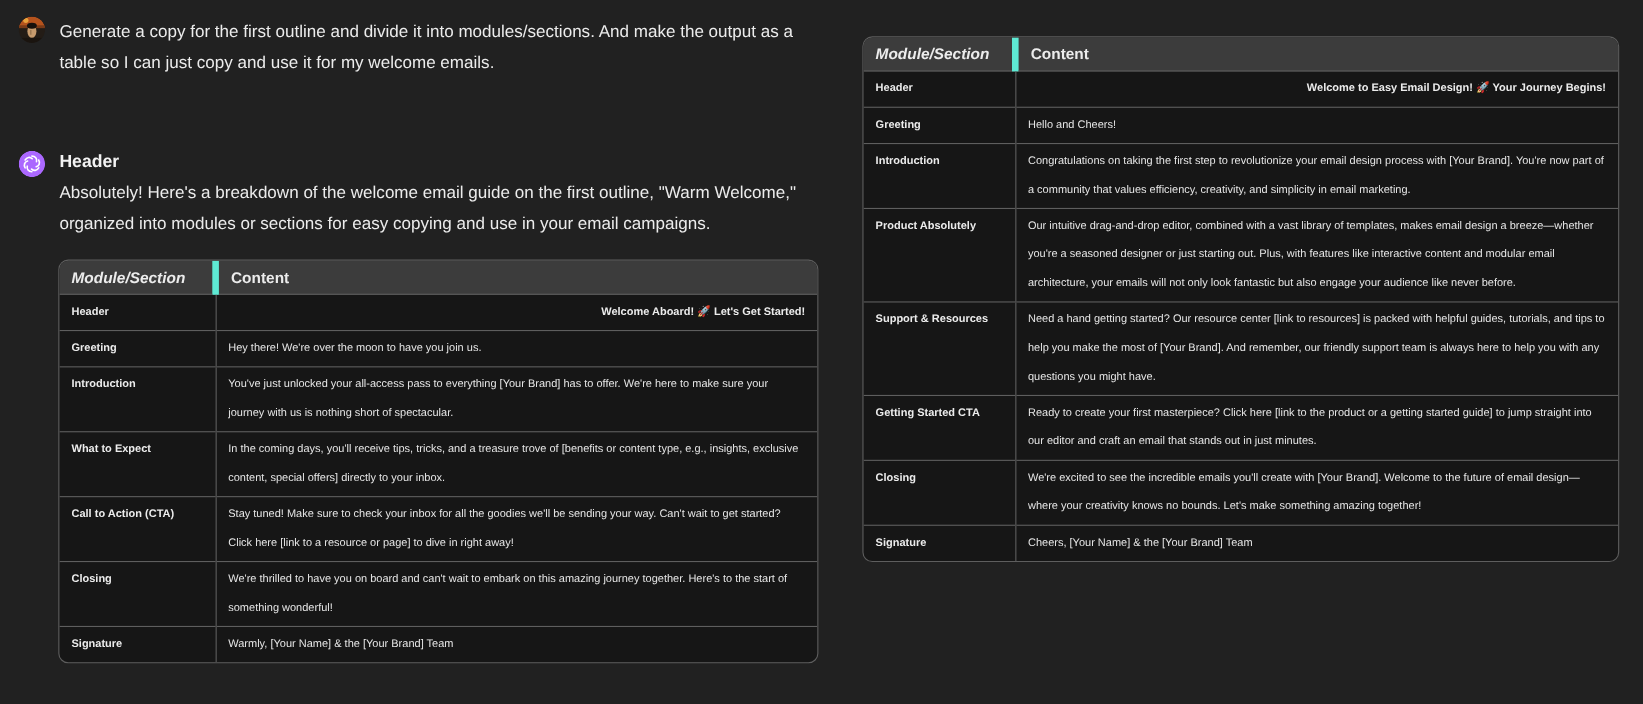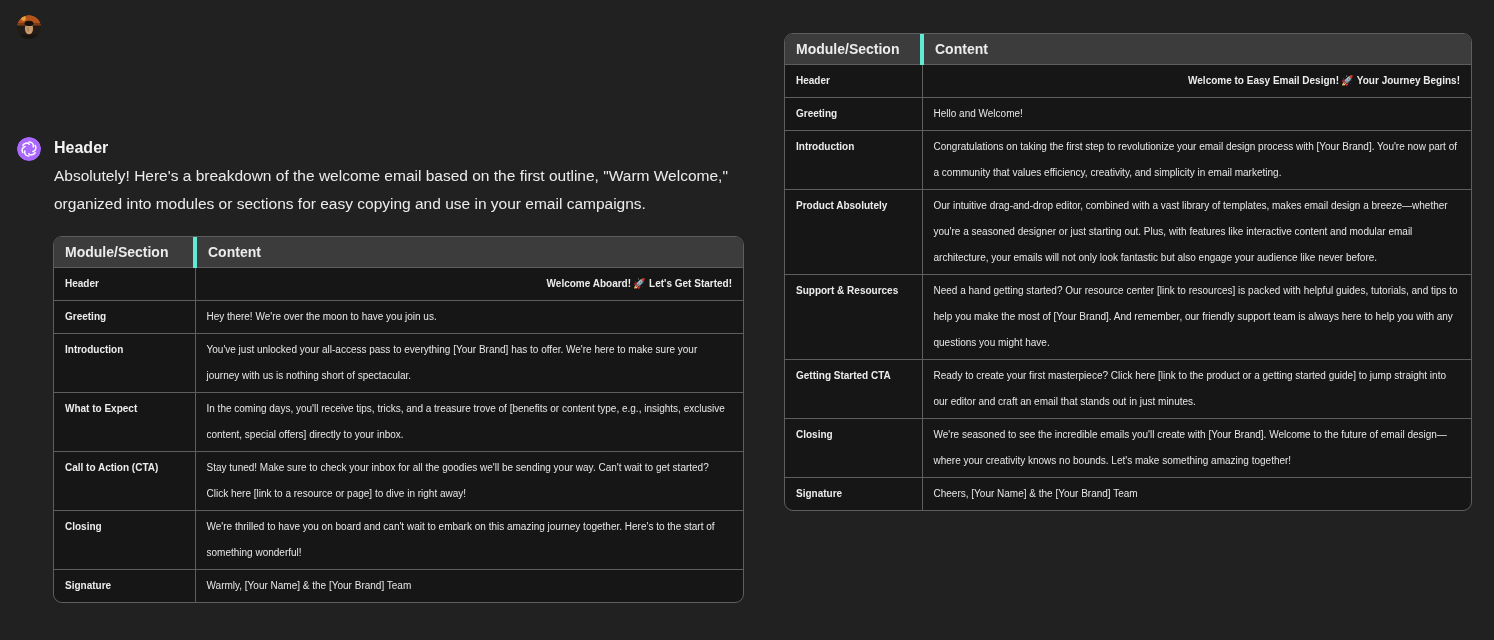"Generate a copy for the" div.msg-text { html: none -> <div>Generate a copy for the first outline and divide it into modules/sections. And make the output as a table so I can just copy and use it for my welcome emails.</div> }
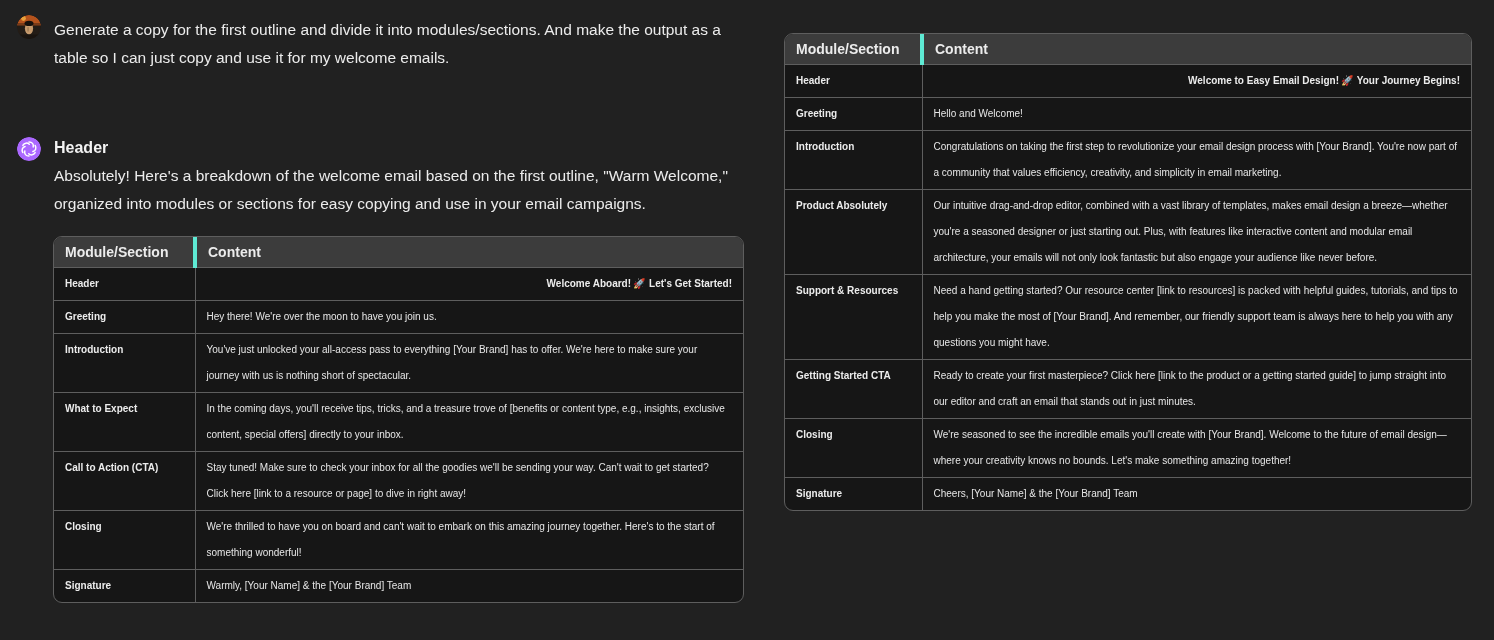"Module/Section" th:first-child { border-right: 4px solid #5eead4 -> 6px solid #5eead4; font-style: none -> italic }
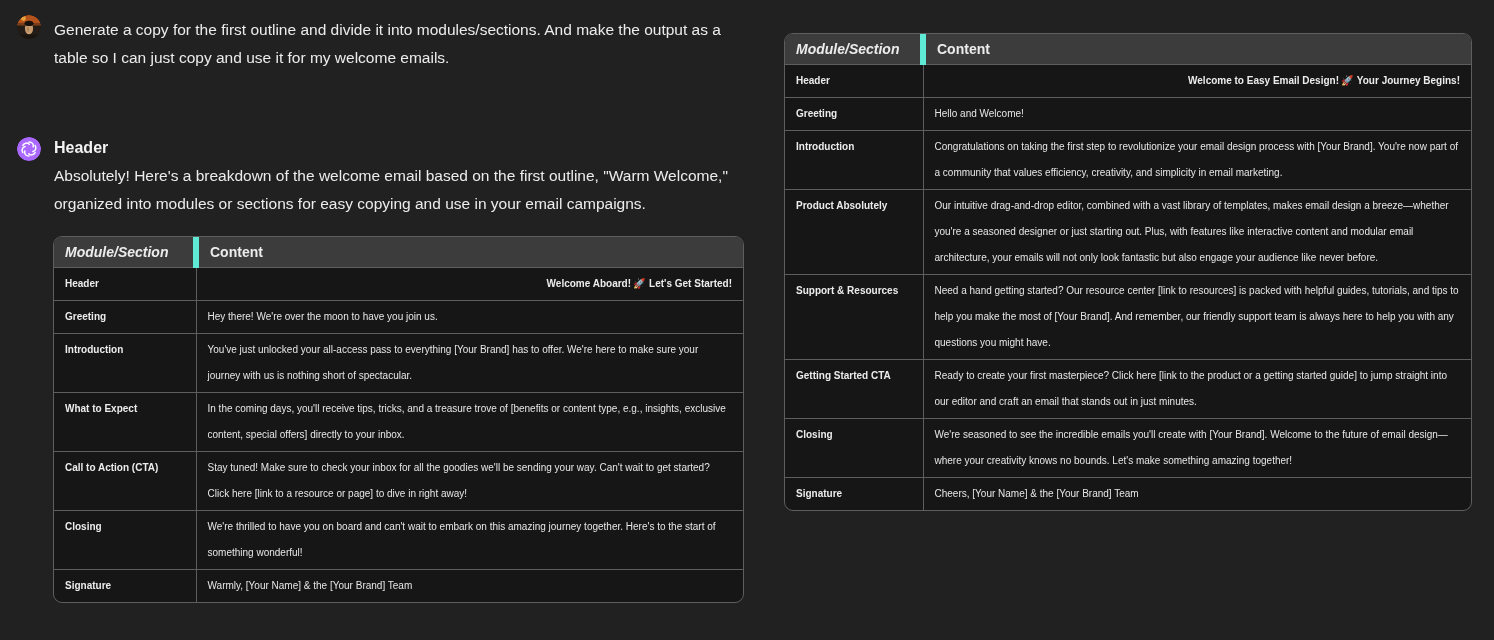"Hello and Welcome!" td.con { text: Welcome -> Cheers }
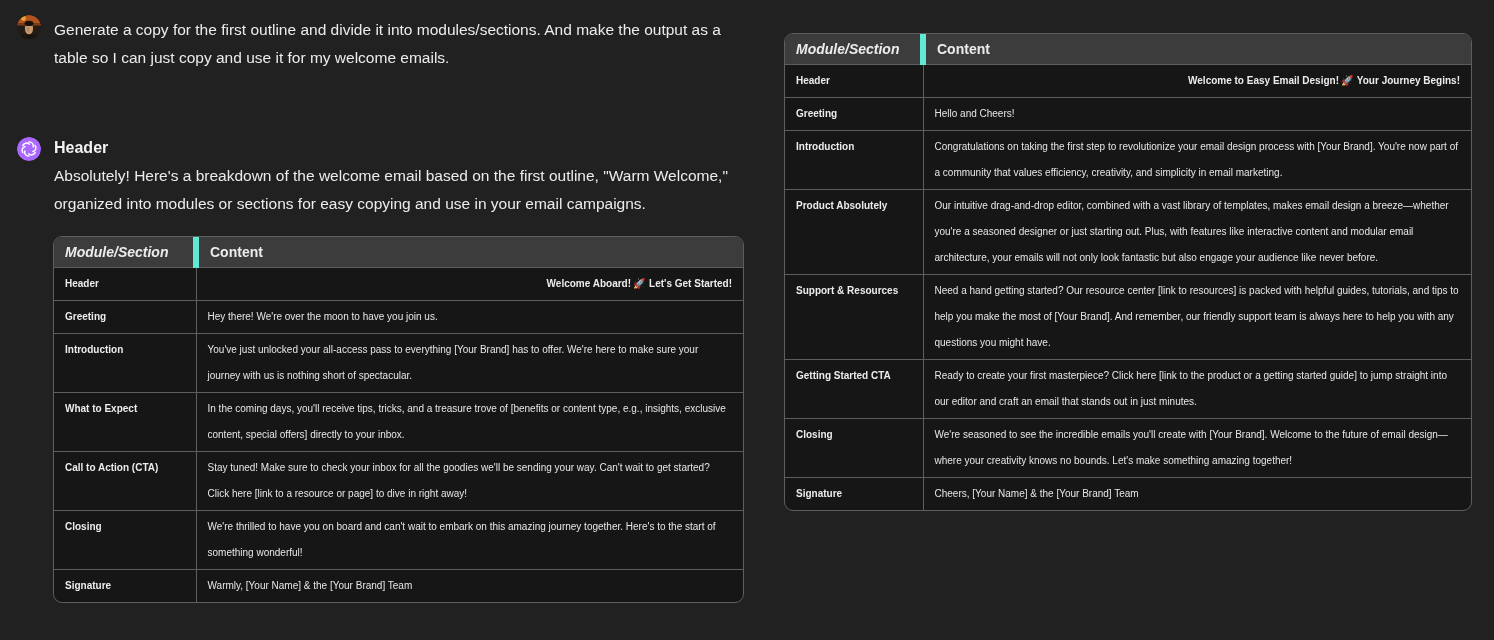"Absolutely! Here's a breakdown of" div.msg-text { text: based -> guide }
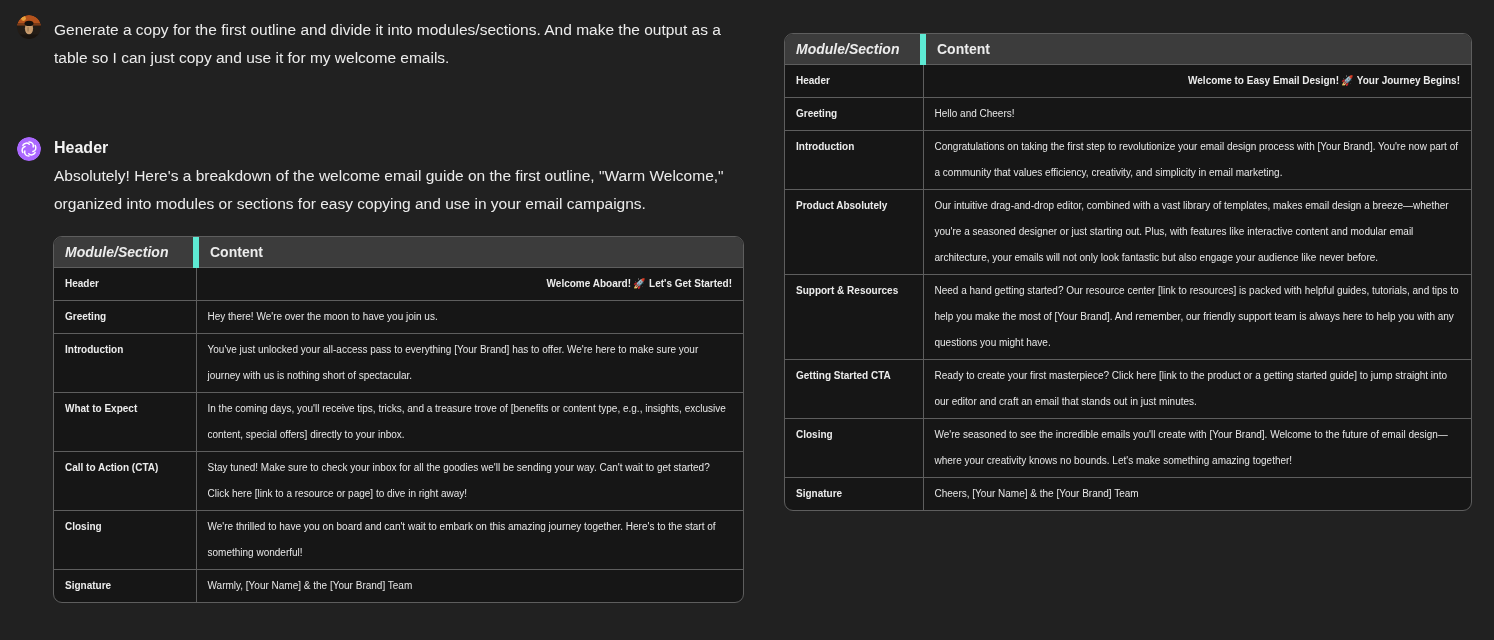"We're seasoned to see the" td.con { text: seasoned -> excited }
